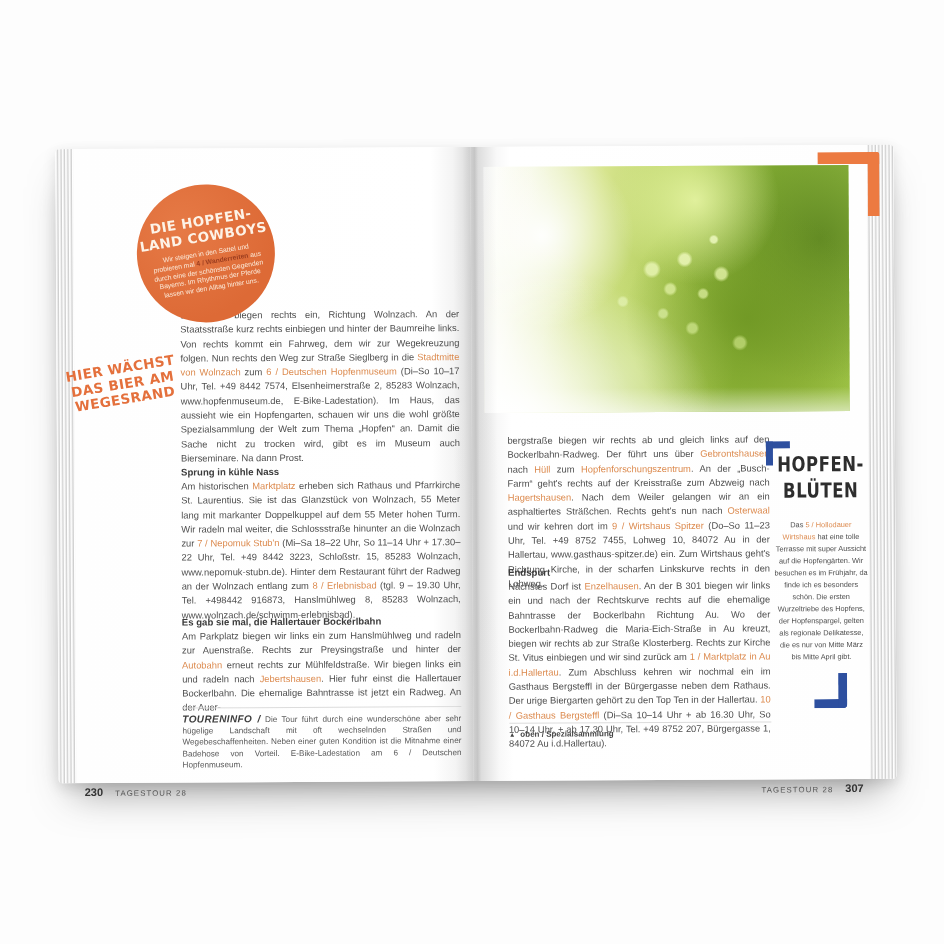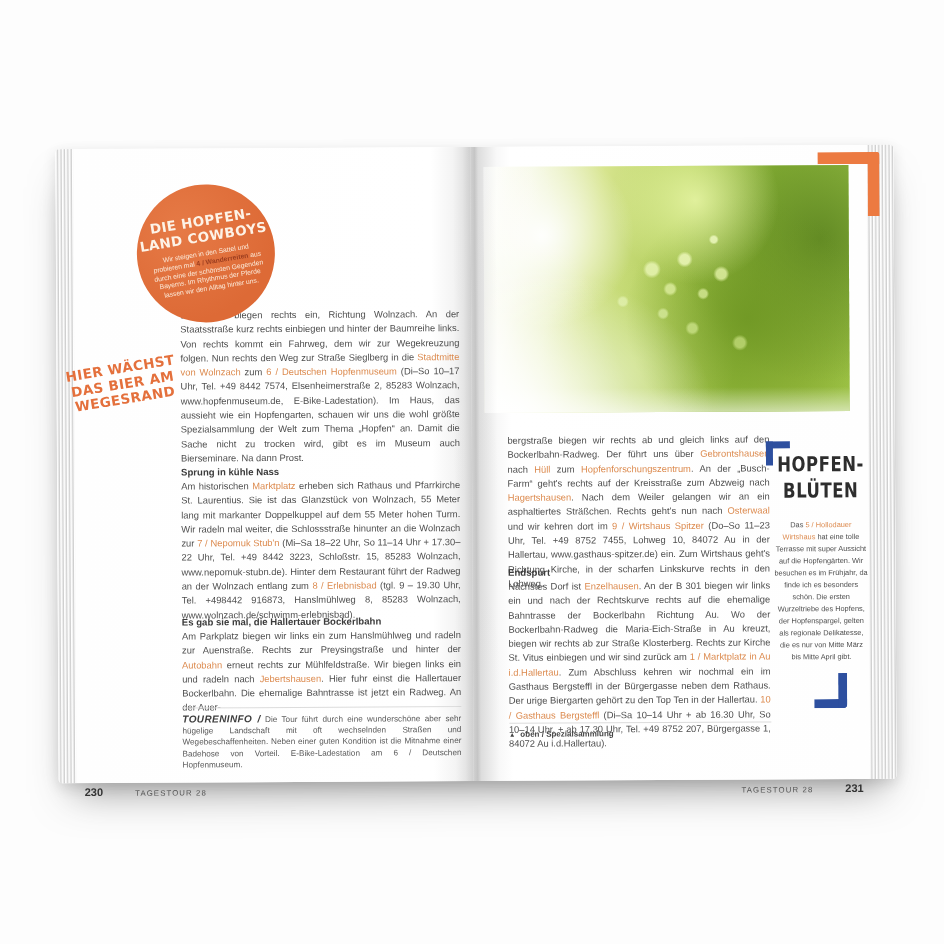"230" .footer { gap: 32px -> 12px }
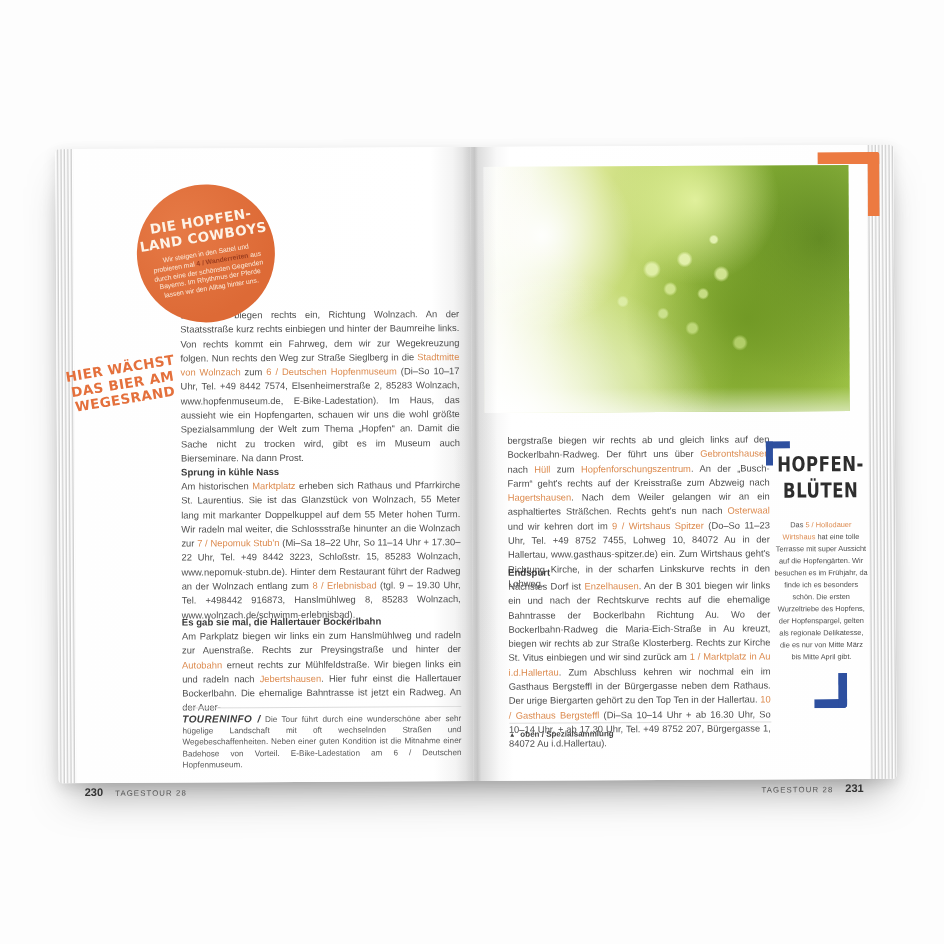"231" span.page-num { text: 231 -> 307 }
